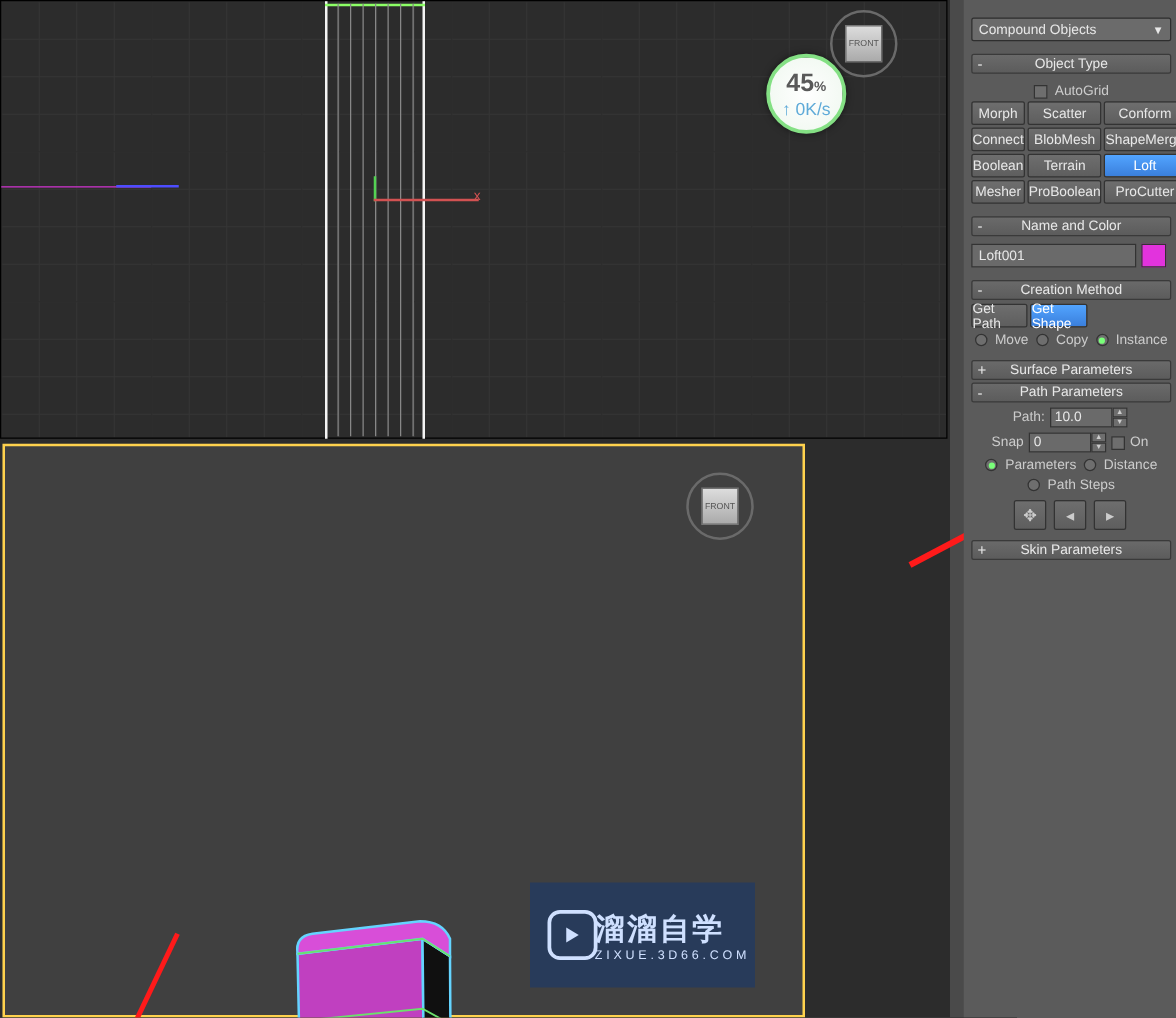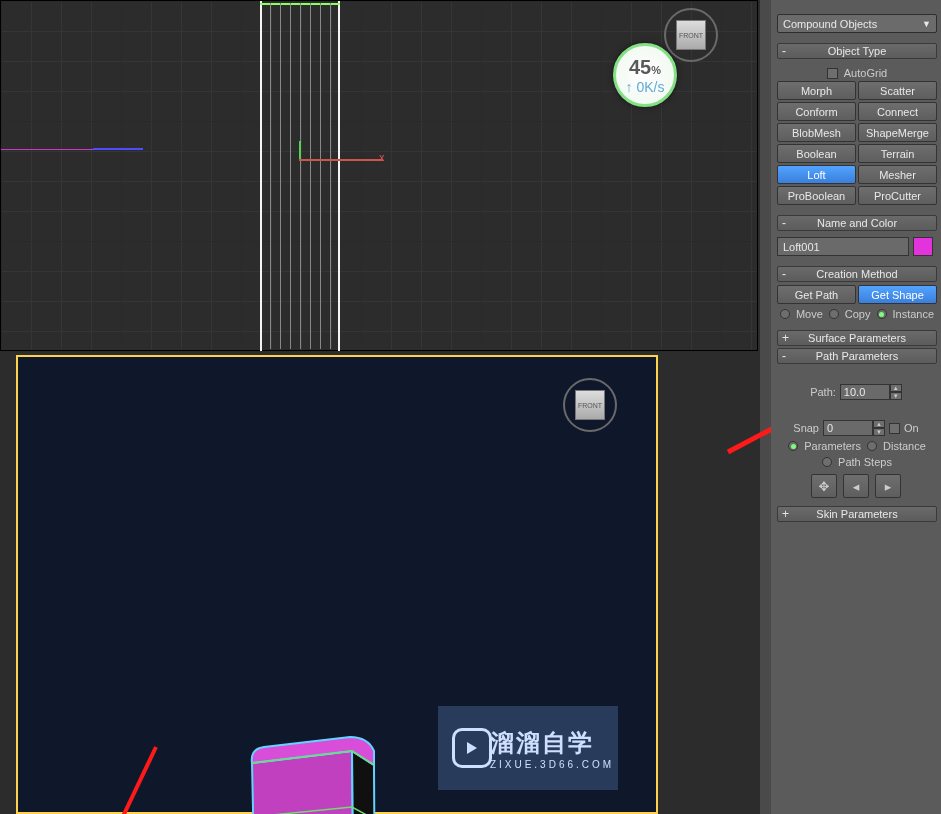"Morph" .btn-grid { grid-template-columns: 1fr 1fr -> 1fr 1fr 1fr; width: 160px -> 140px }
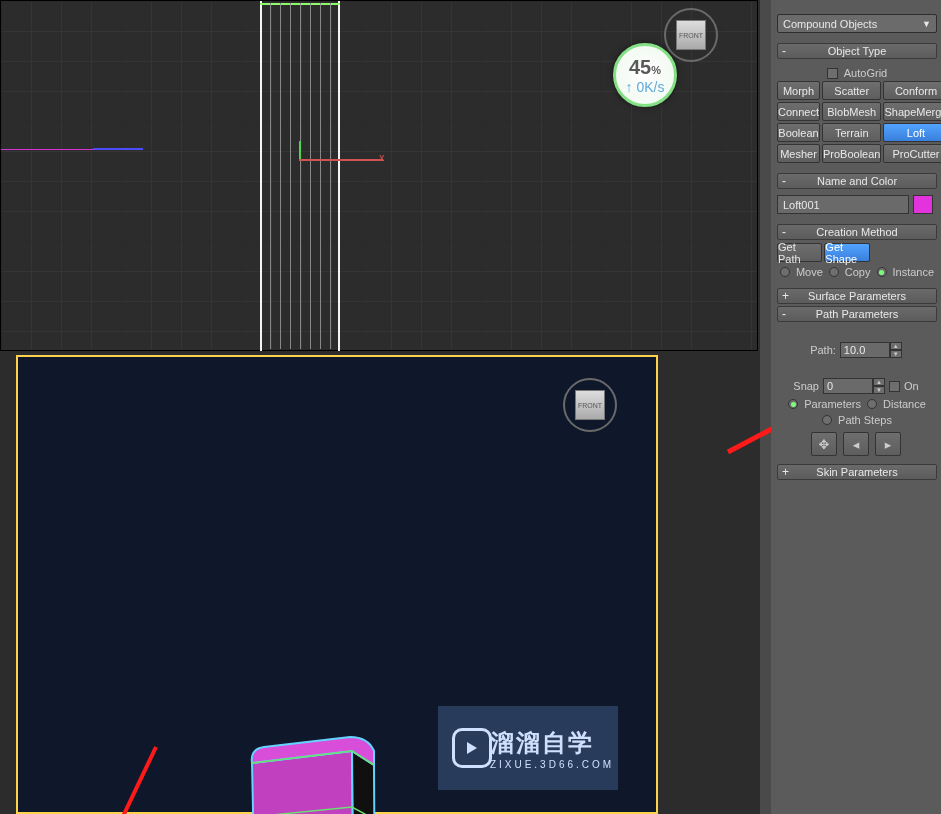"Path:" .spinner-row { margin-top: 20px -> 4px }
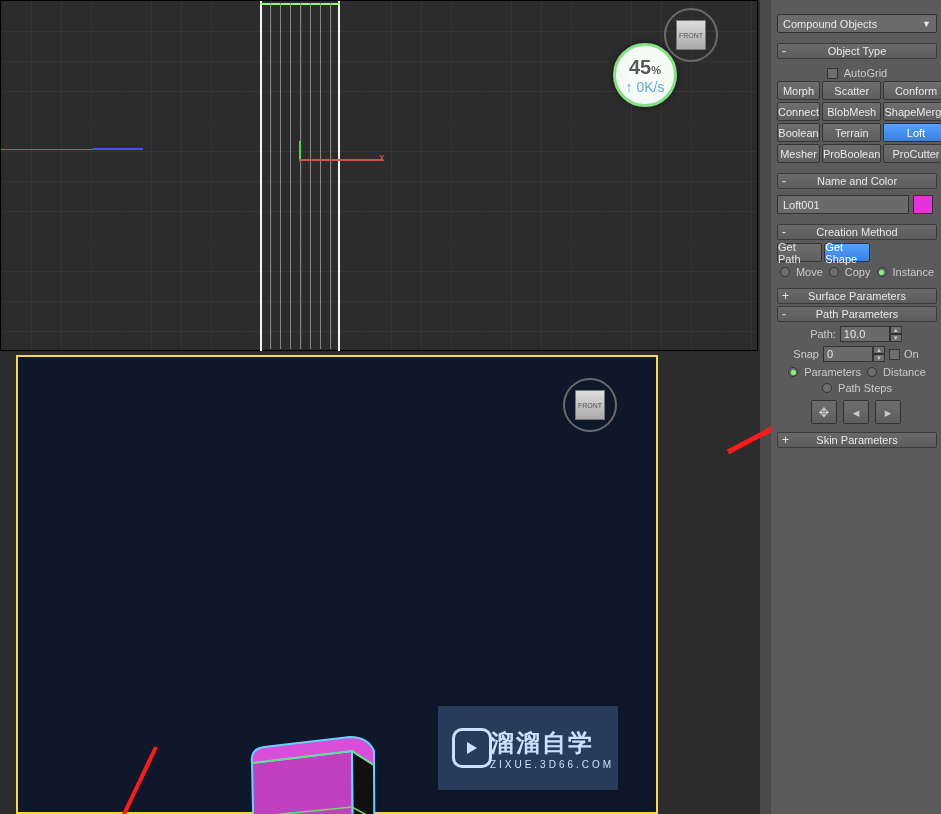"溜溜自学" .vp-bottom { background: #0f172a -> #404040; left: 16px -> 2px }
